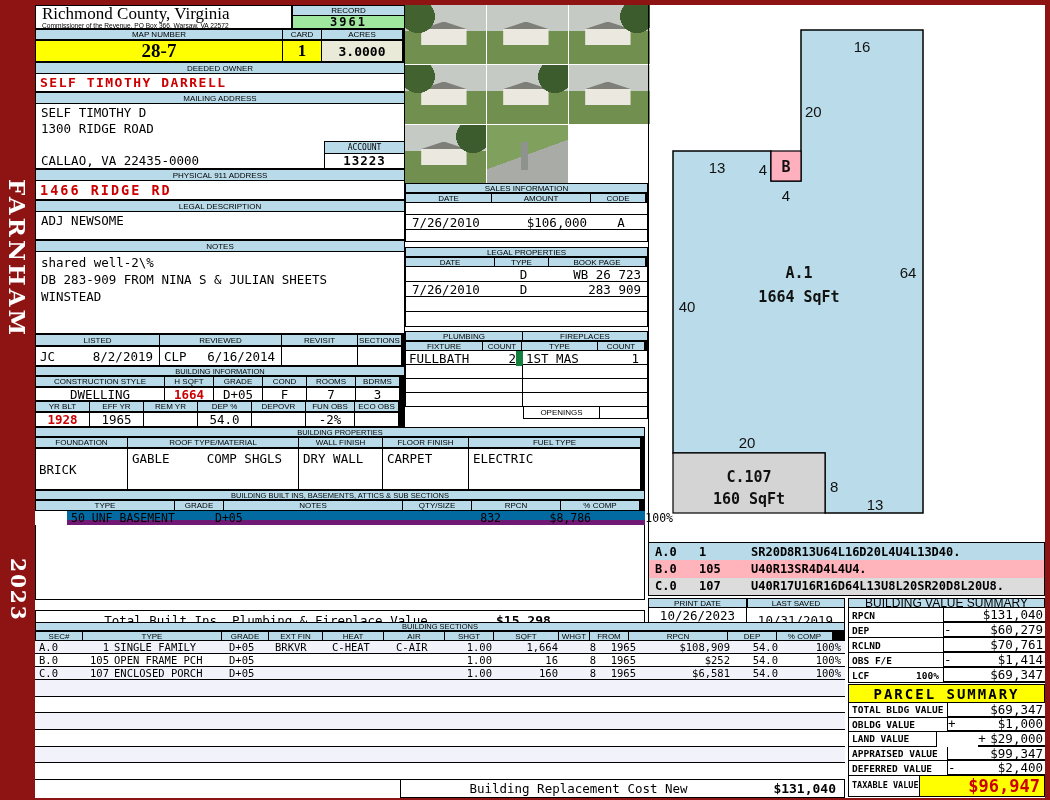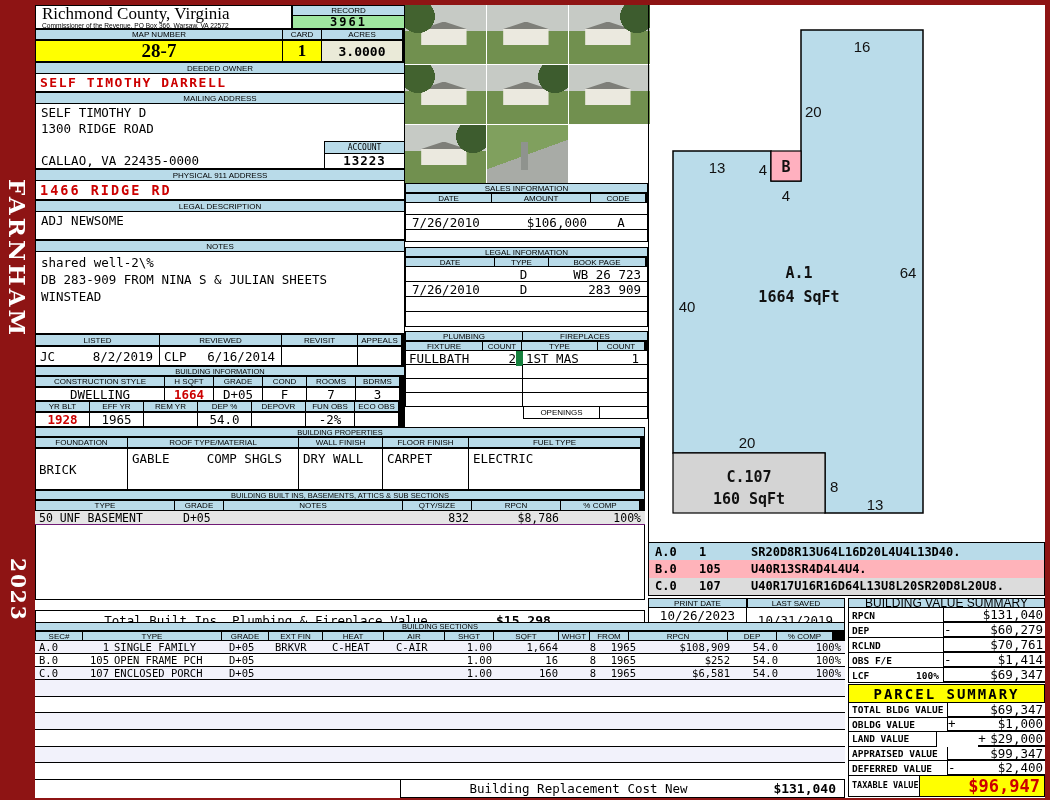"LEGAL INFORMATION" div.hdr { text: INFORMATION -> PROPERTIES }
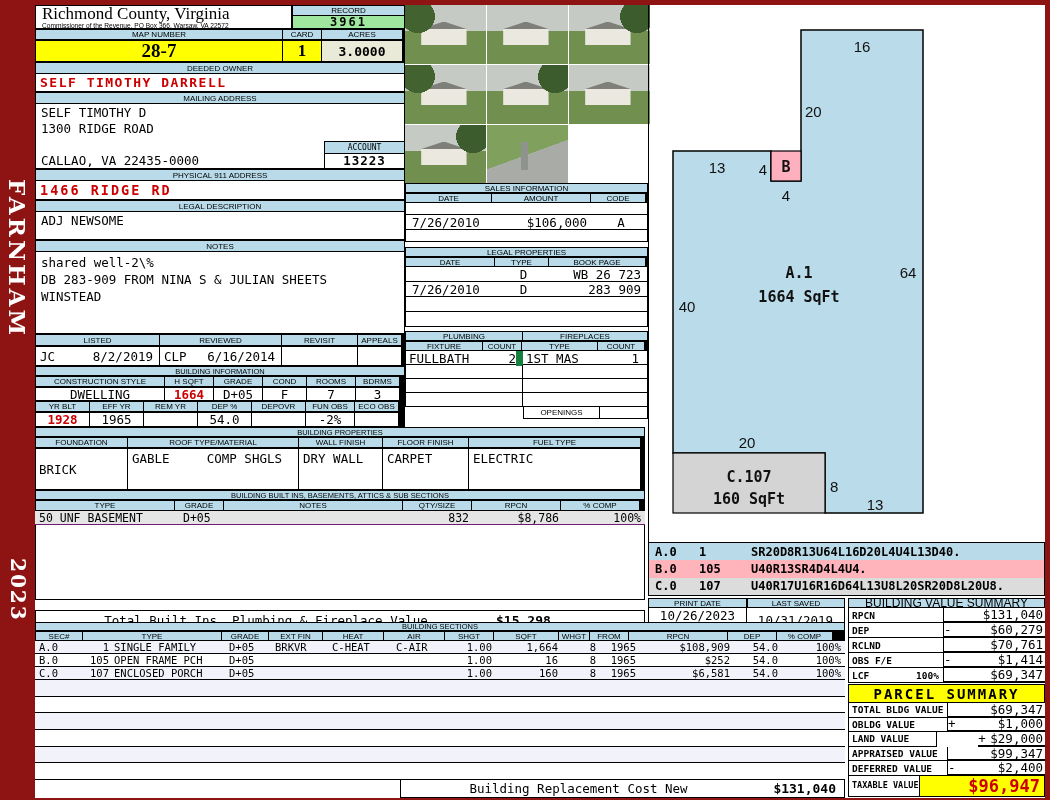"APPEALS" div.hc { text: APPEALS -> SECTIONS }
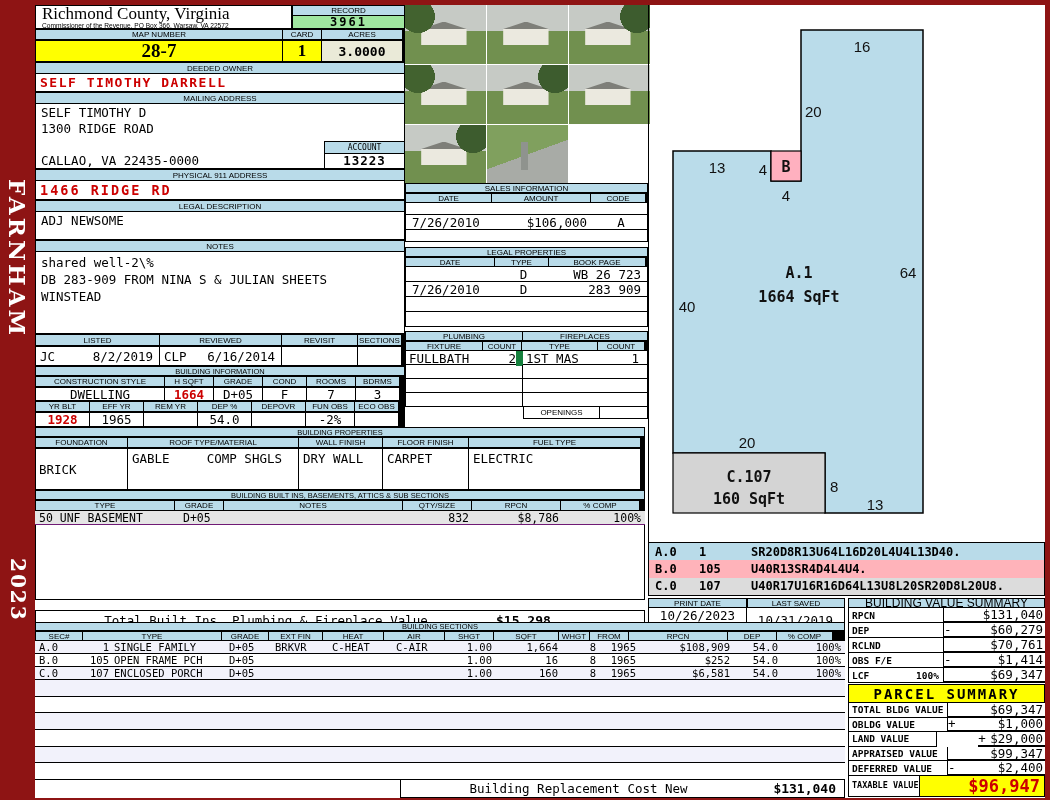"50 UNF BASEMENT" div.mono { background: #e5e5e5 -> #0369a1; border-bottom: 1px solid #701a75 -> 5px solid #701a75; margin-left: none -> 32px }
